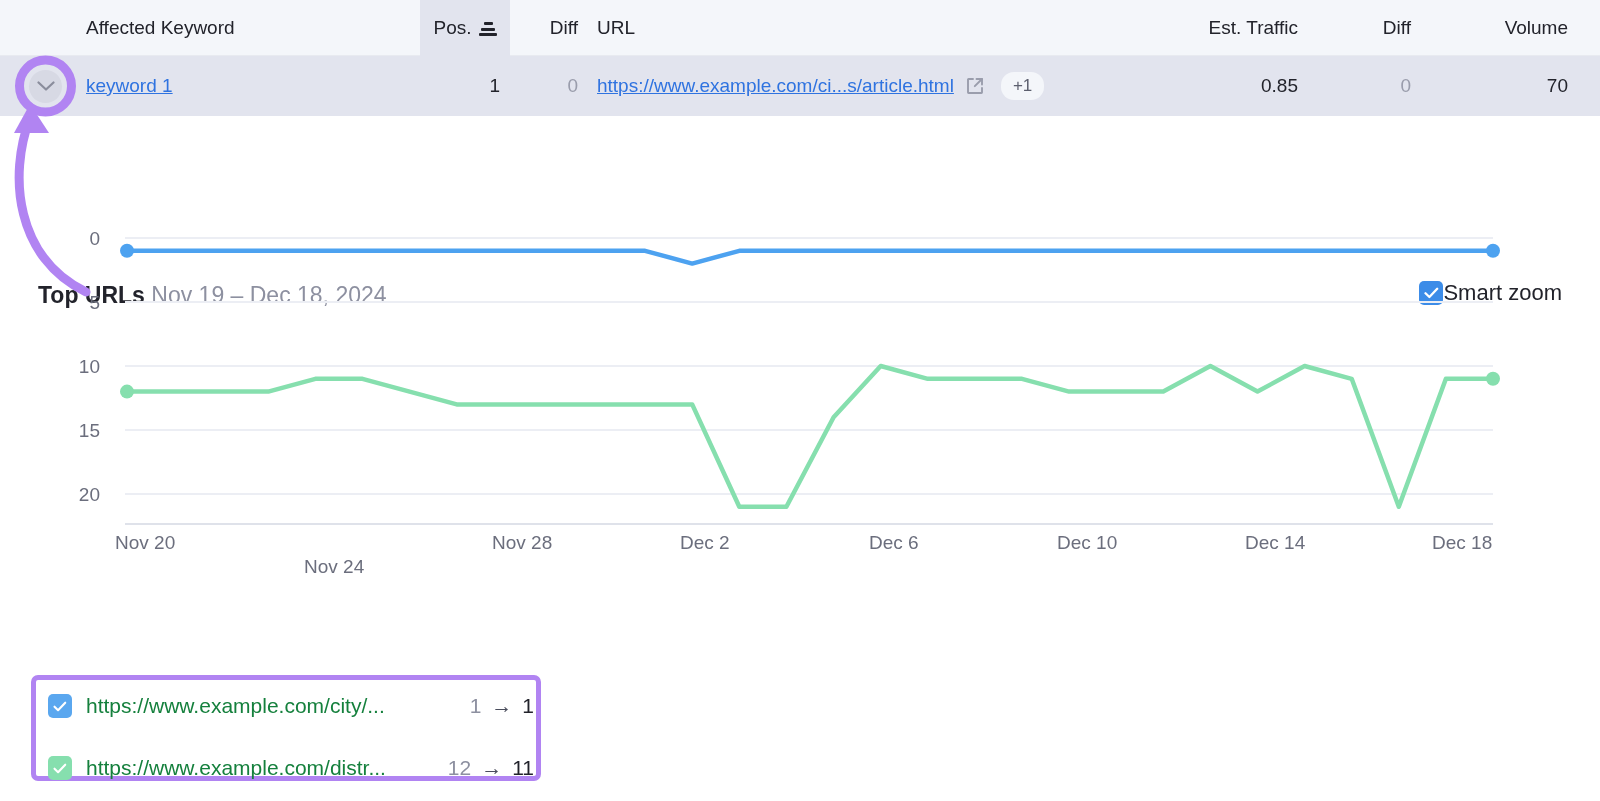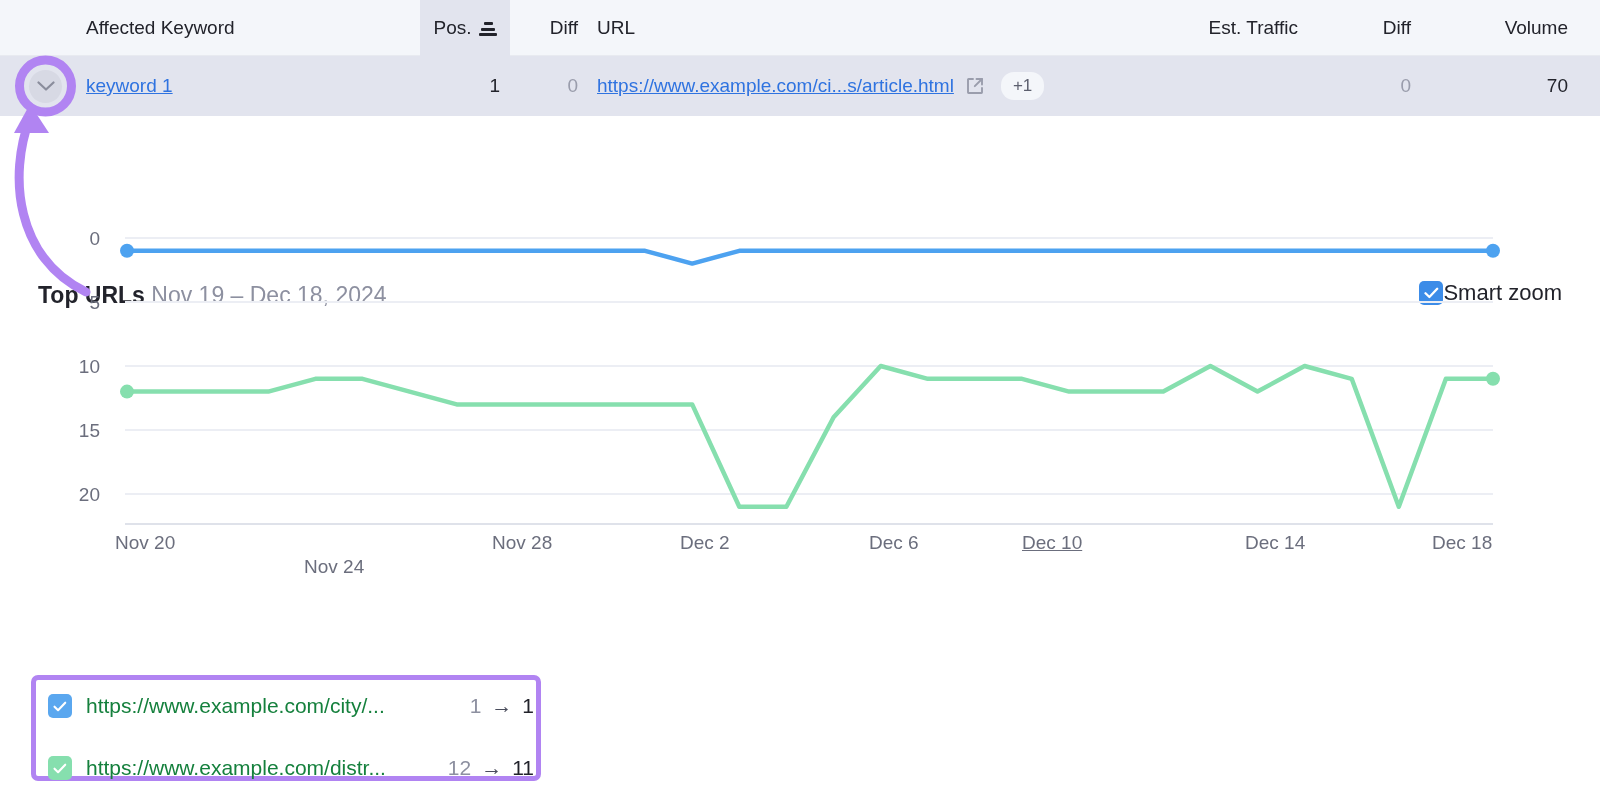"0.85" div.td { html: none -> <div>0.85</div> }
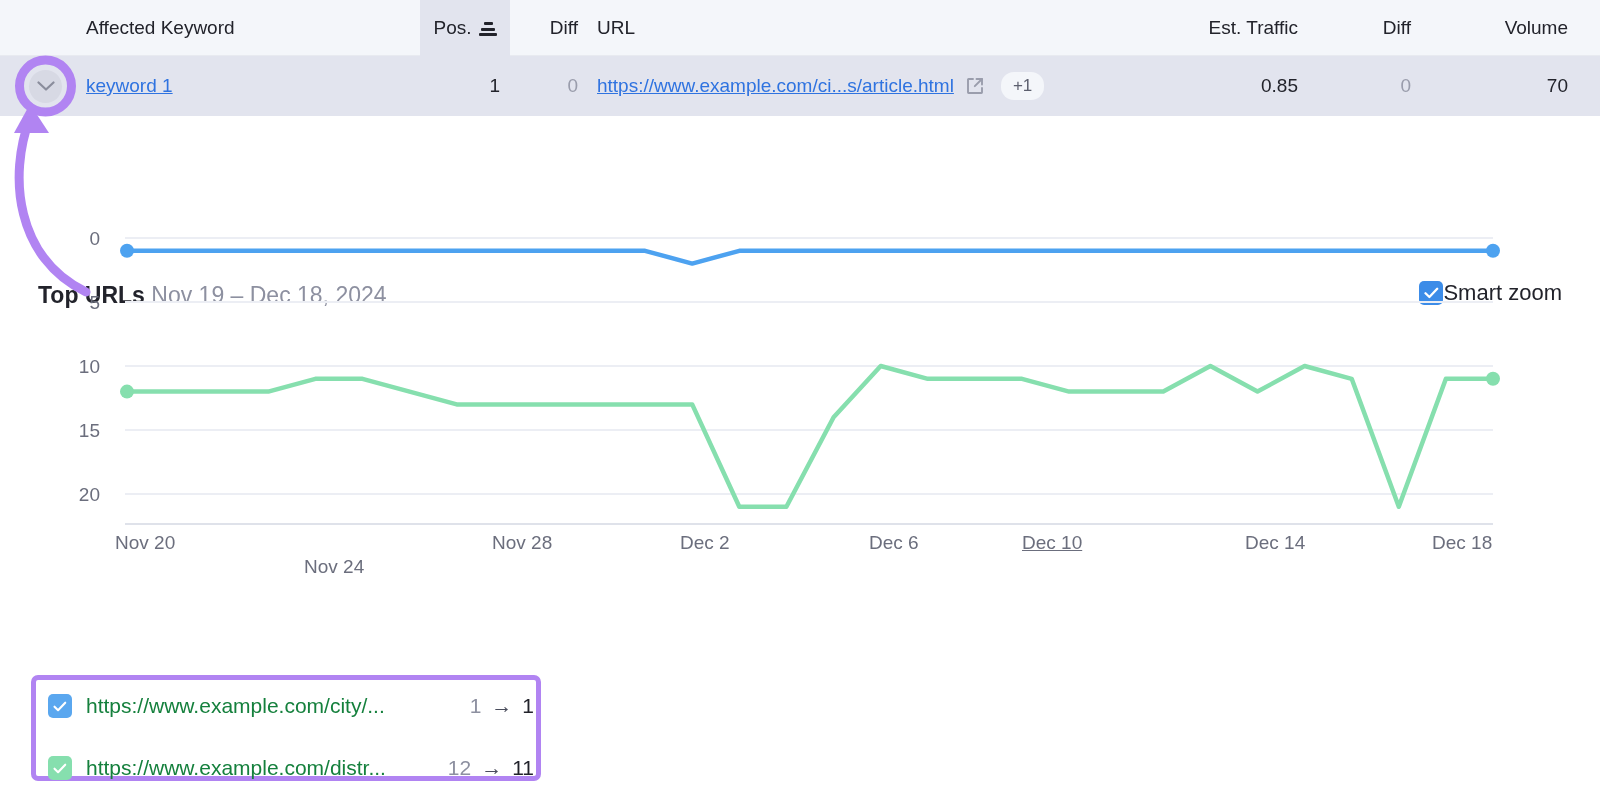"Dec 10" div.xlab { left: 1022px -> 1057px; text-decoration: underline -> none }
